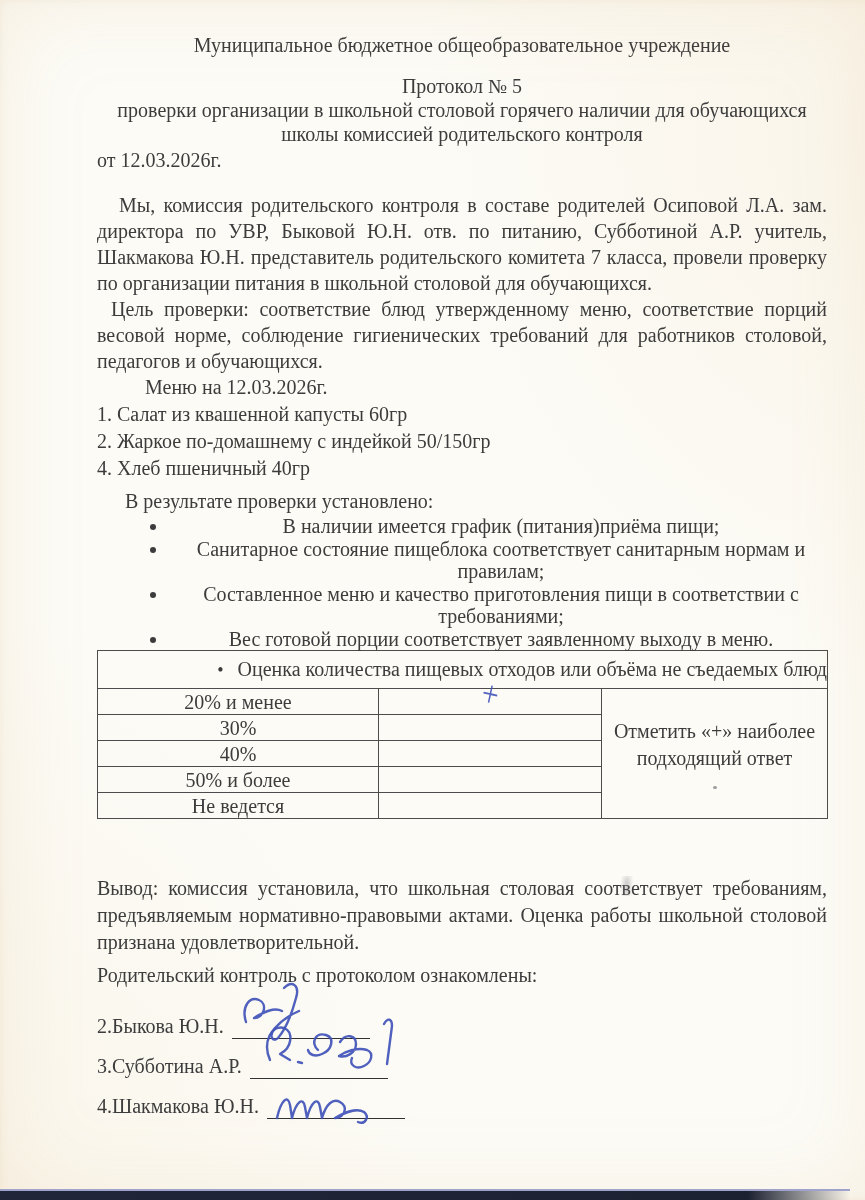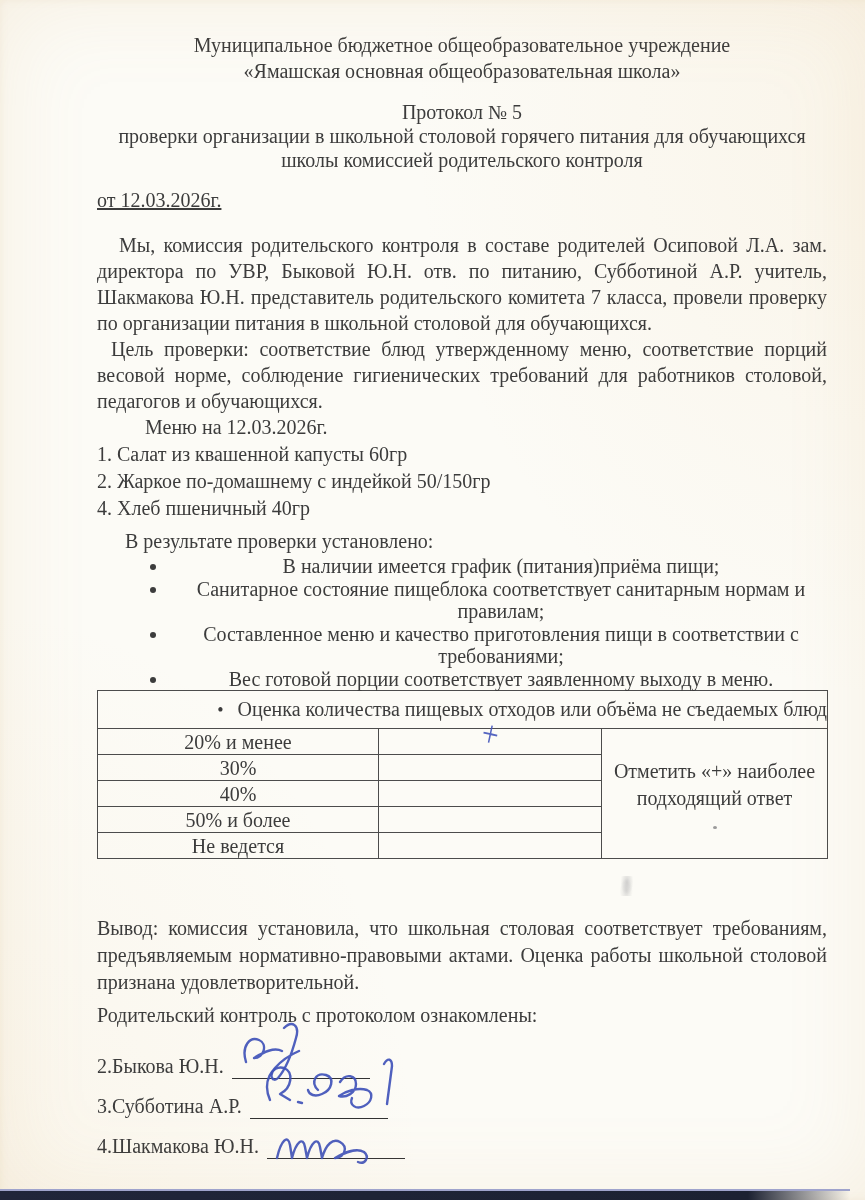"«Ямашская основная общеобразовательная" div.org-line { html: <div>«Ямашская основная общеобразовательная школа»</div> -> none }
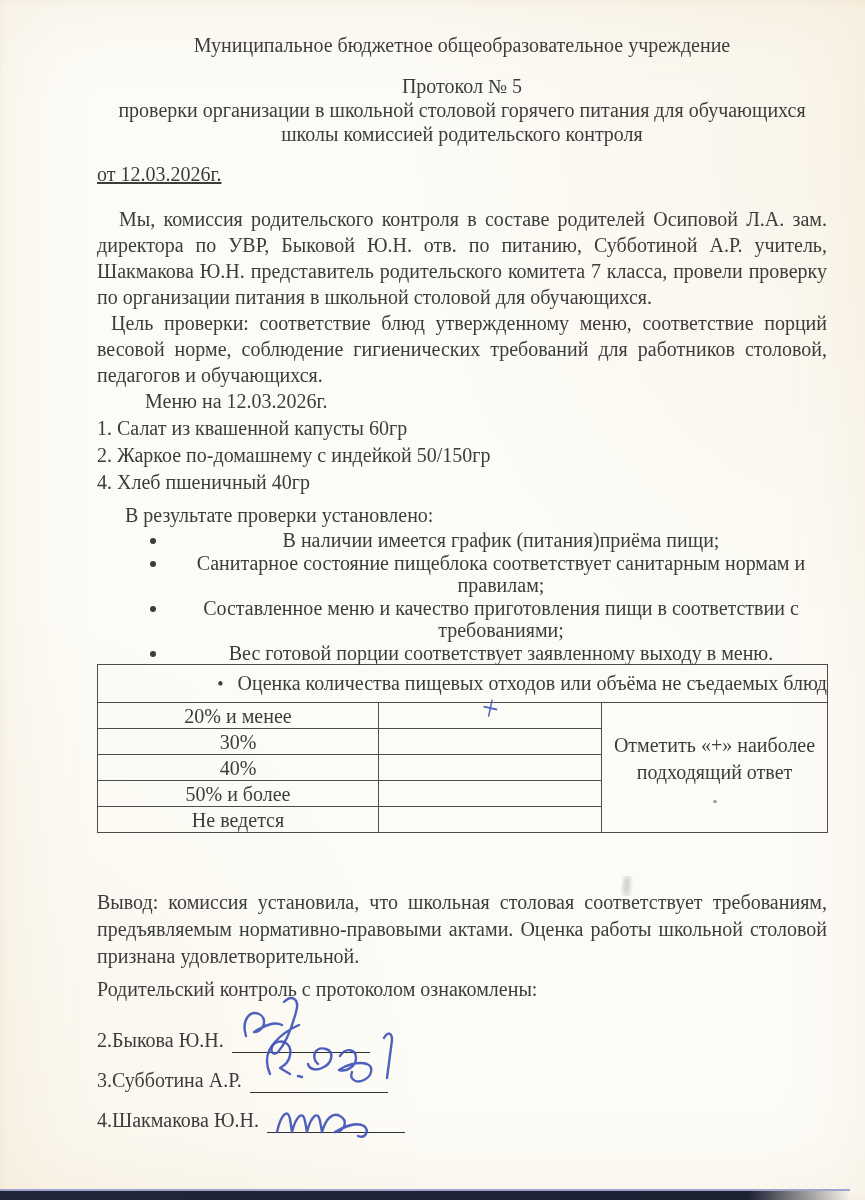"проверки организации в школьной столовой" div.subtitle { text: питания -> наличии }
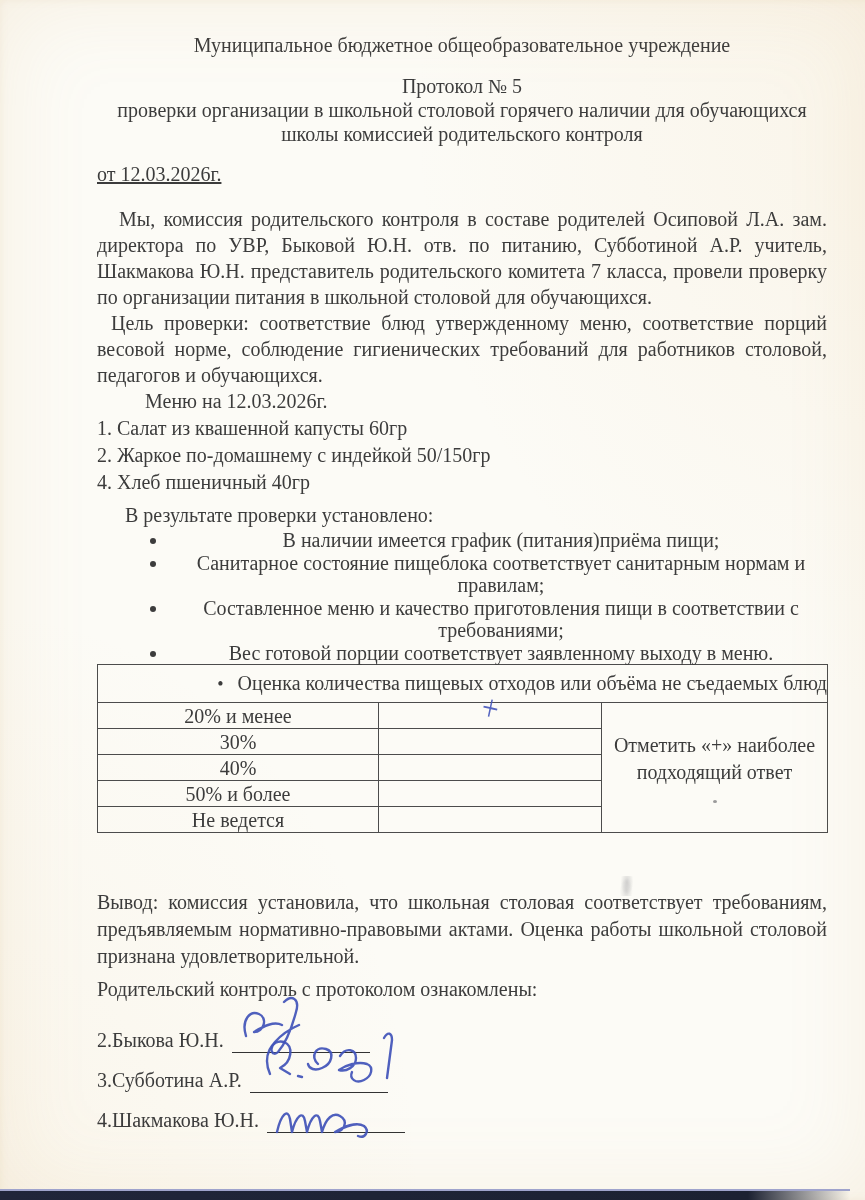"от 12.03.2026г." .doc-date { margin-top: 16px -> 2px; text-decoration: underline -> none }
